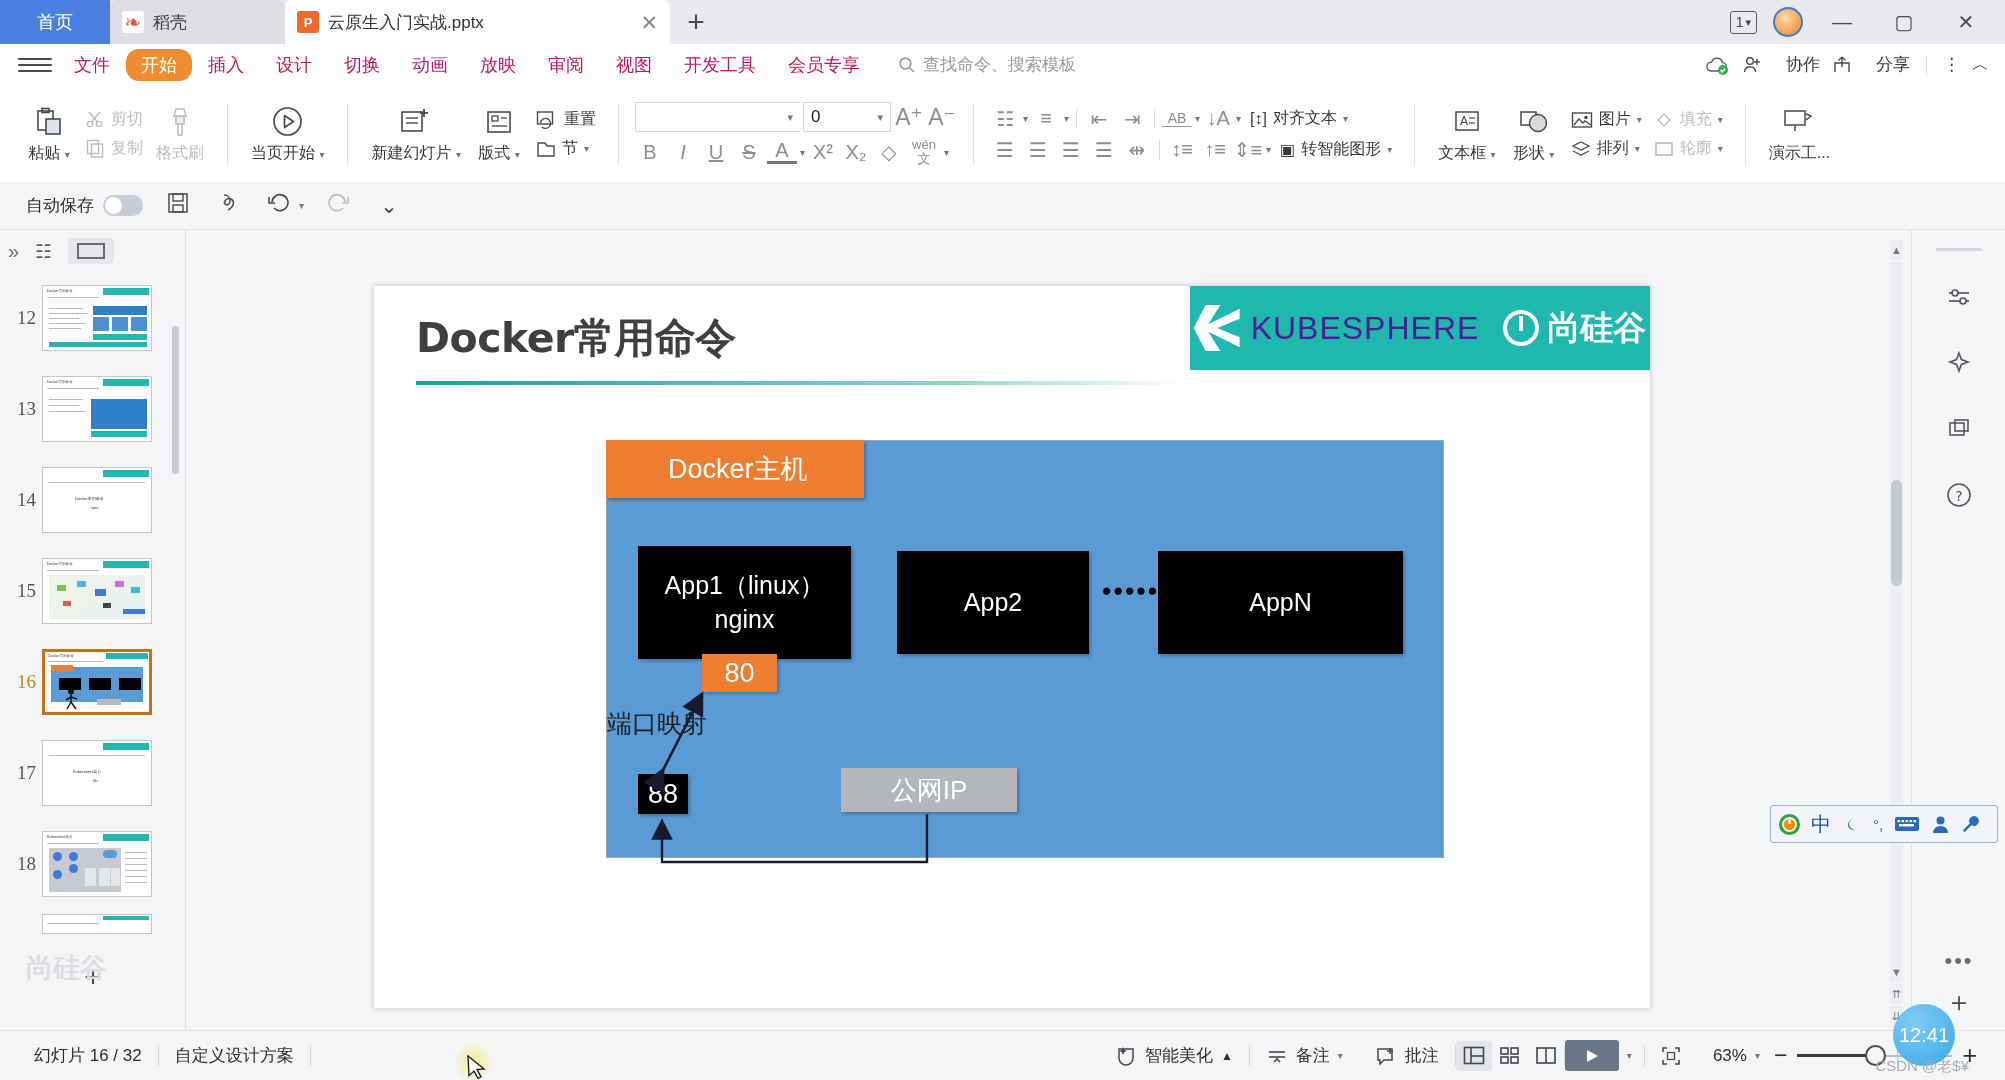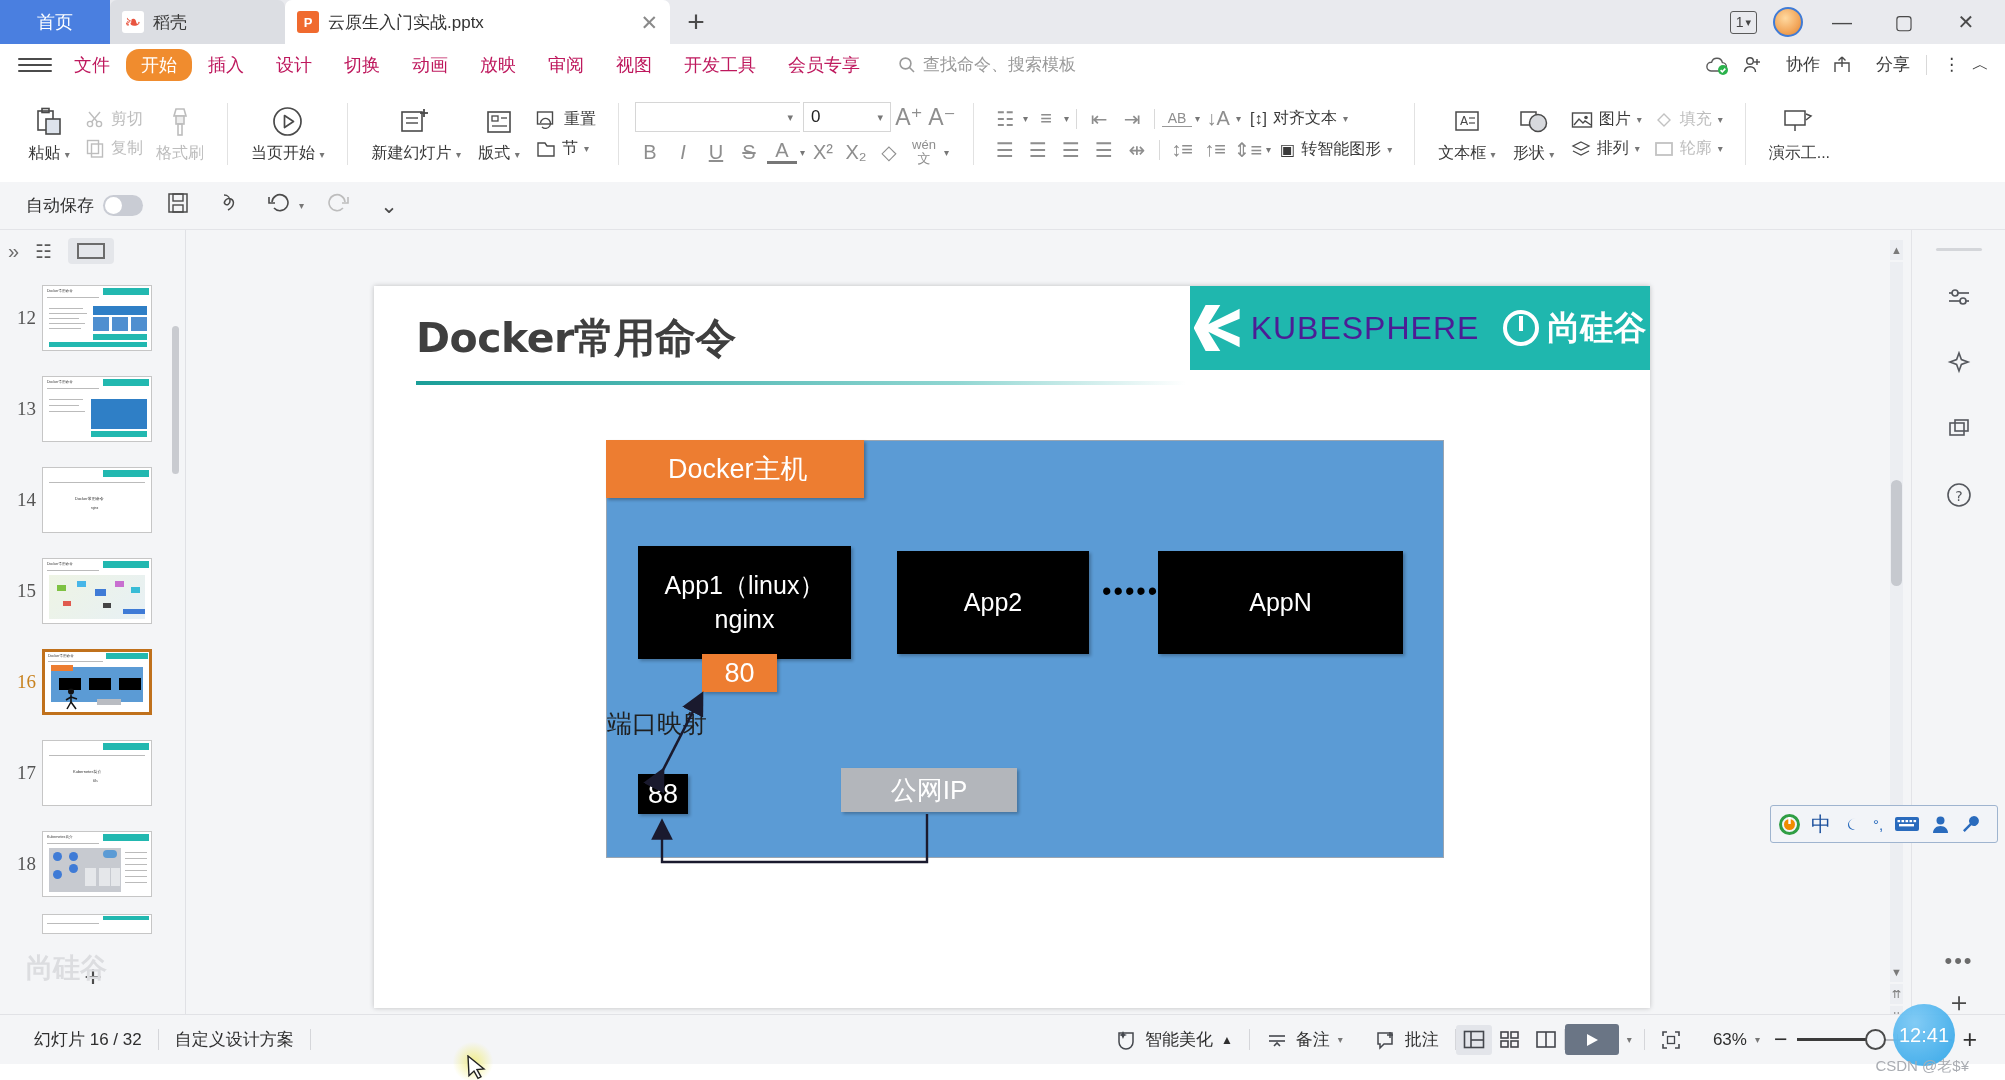"幻灯片 16 / 32" .statusbar { bottom: 16px -> 0 }
